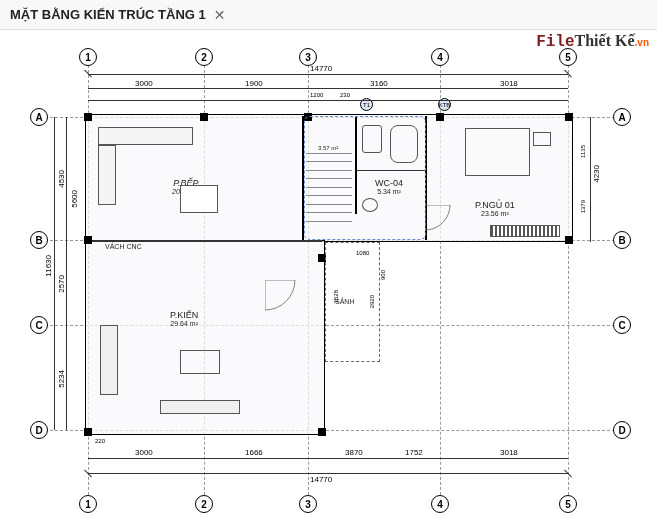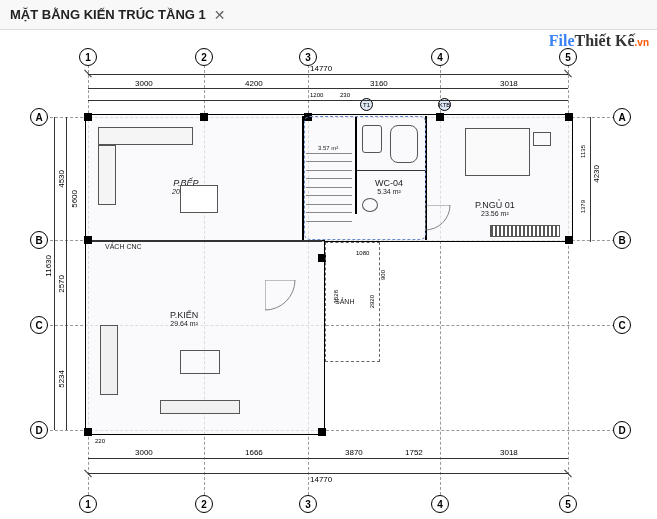"File" .wm-file { color: #3b82f6 -> #7f1d1d; font-family: Liberation Serif, serif -> Liberation Mono, monospace }
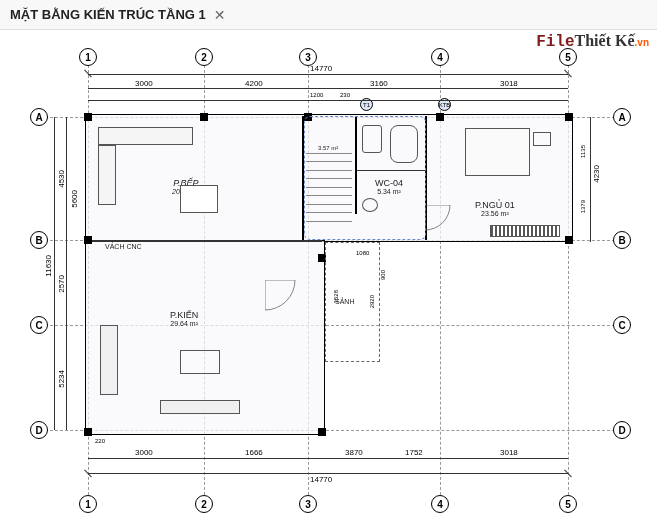"4200" div.dim { text: 4200 -> 1900 }
